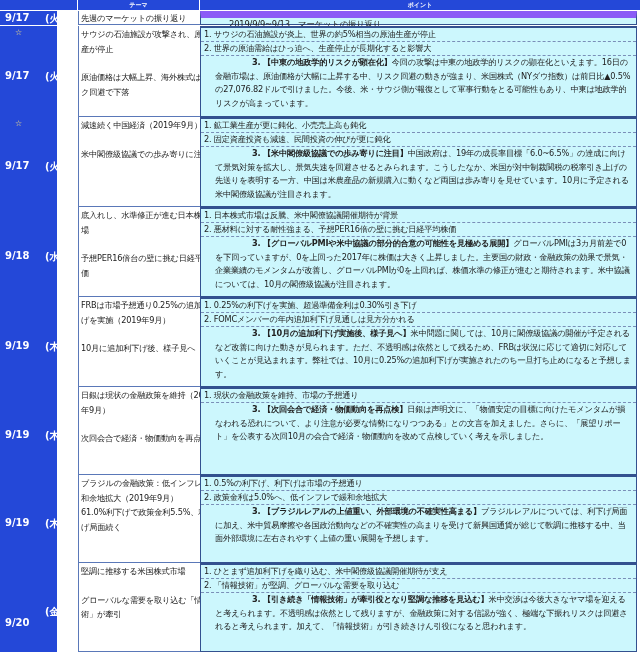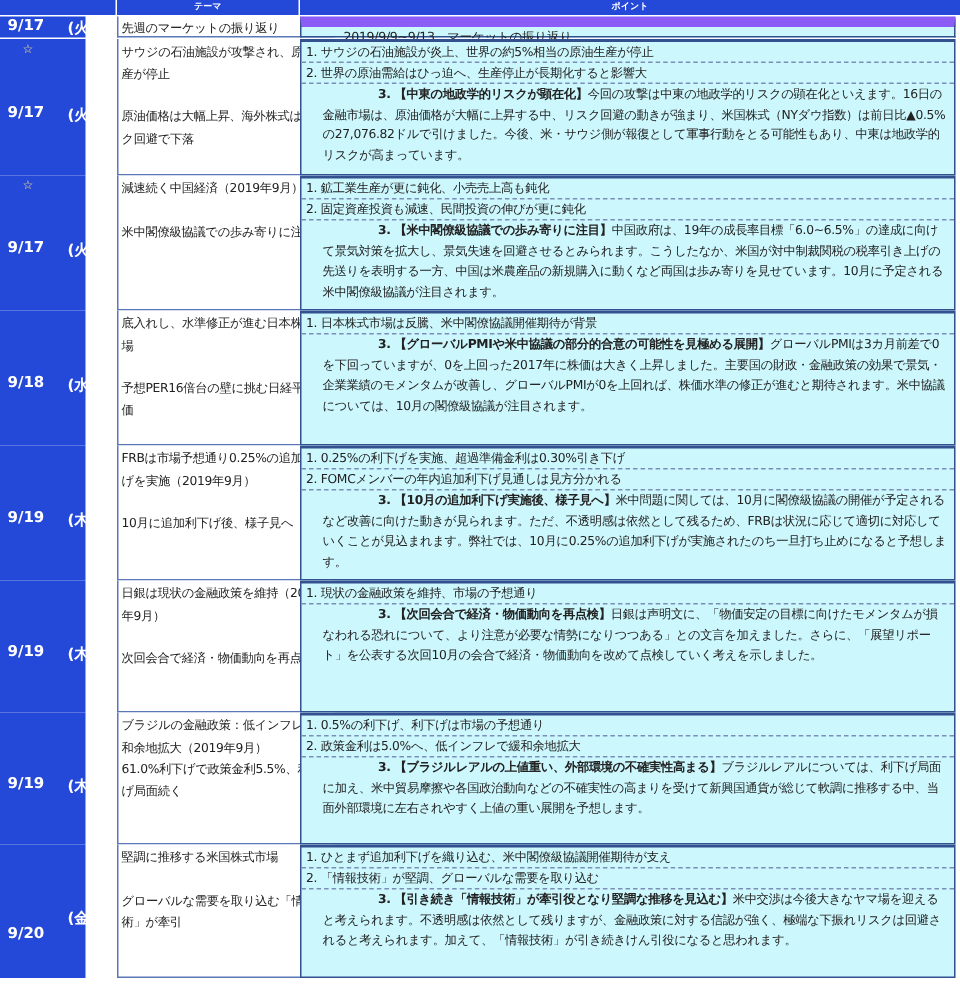"2. 悪材料に対する耐性強まる、予想PER16倍の壁に挑む日経平均株価" div.pt { html: none -> <div>2. 悪材料に対する耐性強まる、予想PER16倍の壁に挑む日経平均株価</div> }
